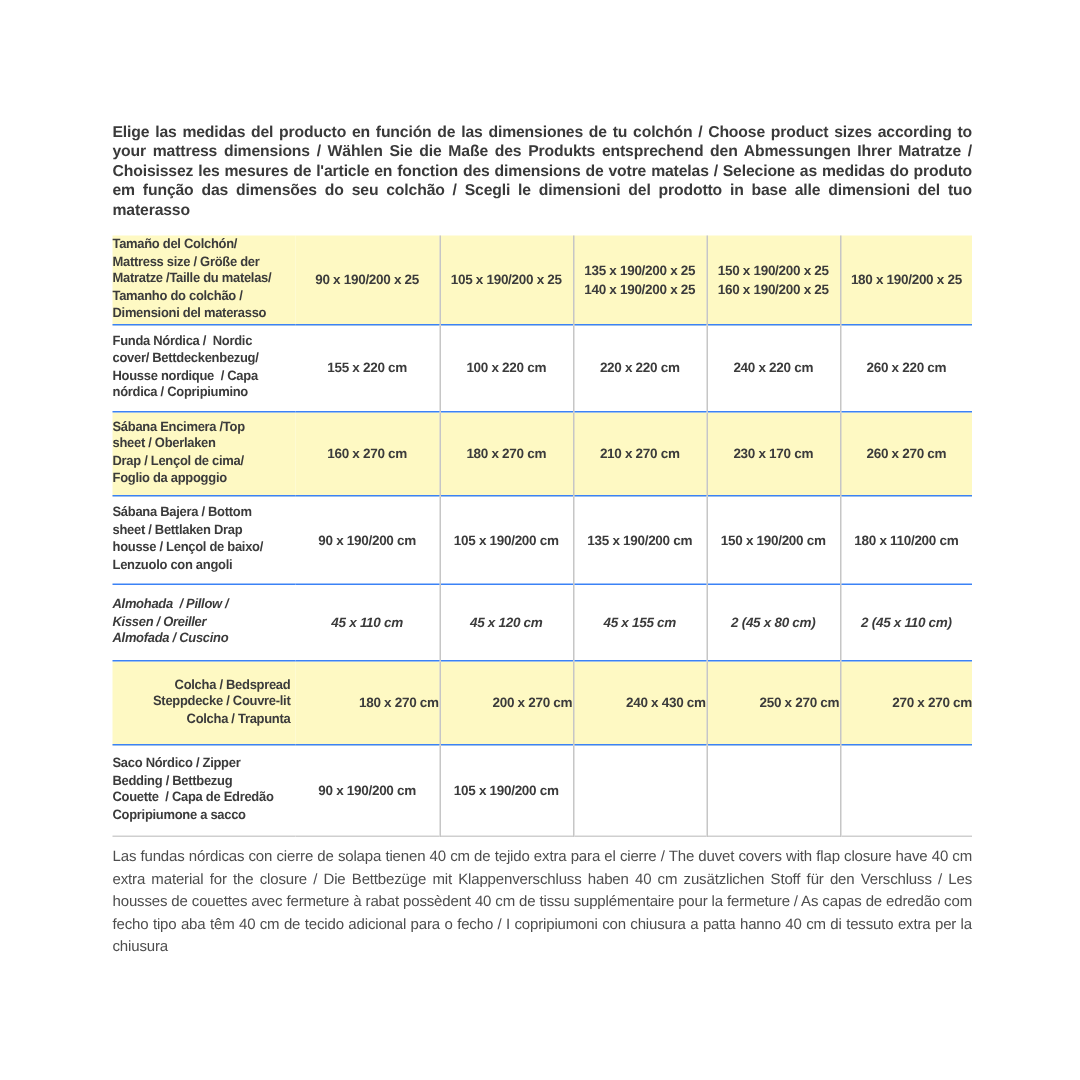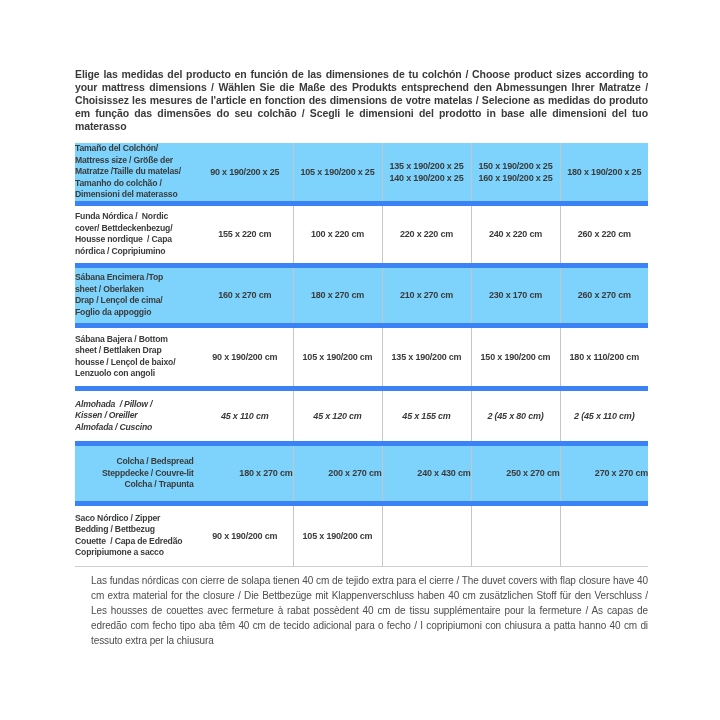"Elige las medidas del producto" .sheet { top: 68px -> 82px }
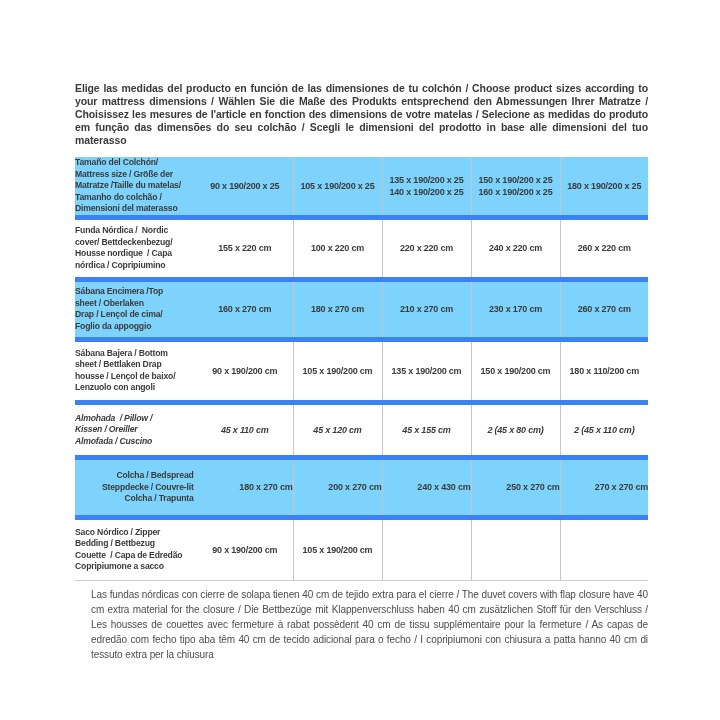"Tamaño del Colchón/" tr.stripe td { background: #7dd3fc -> #fef9c3 }
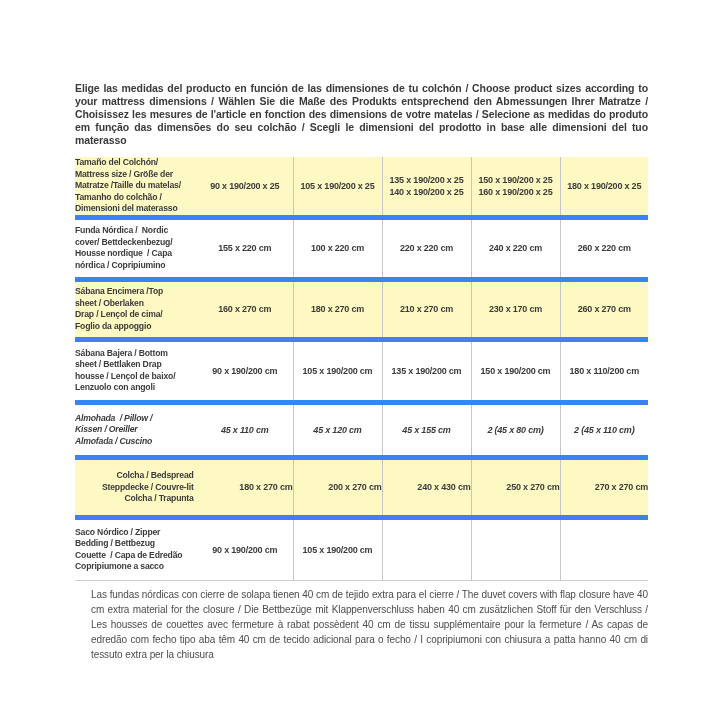"Funda Nórdica / Nordic" tr:not(:first-child) td { border-top: 5px solid #3b82f6 -> 1px solid #3b82f6 }
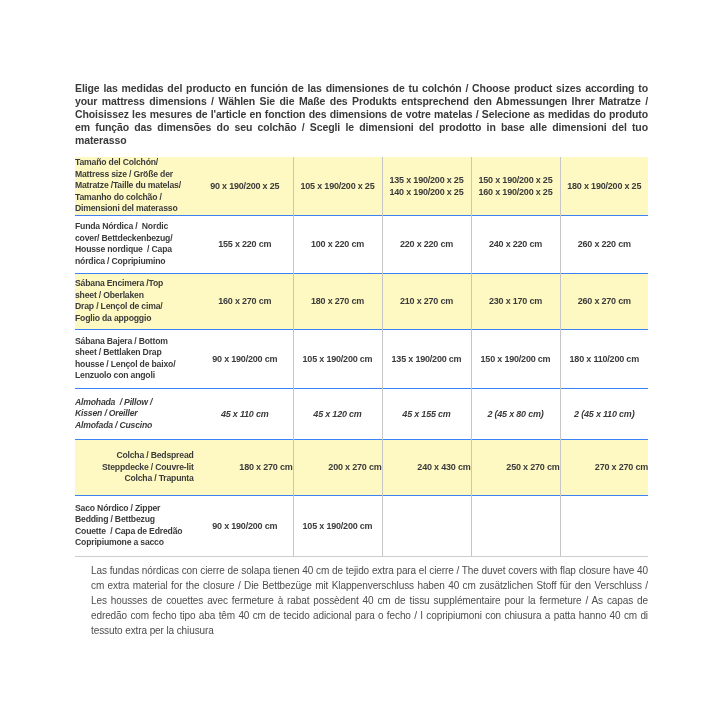"Las fundas nórdicas con cierre" .footnote { margin: 6px 0 0 16px -> 6px 0 0 0 }
